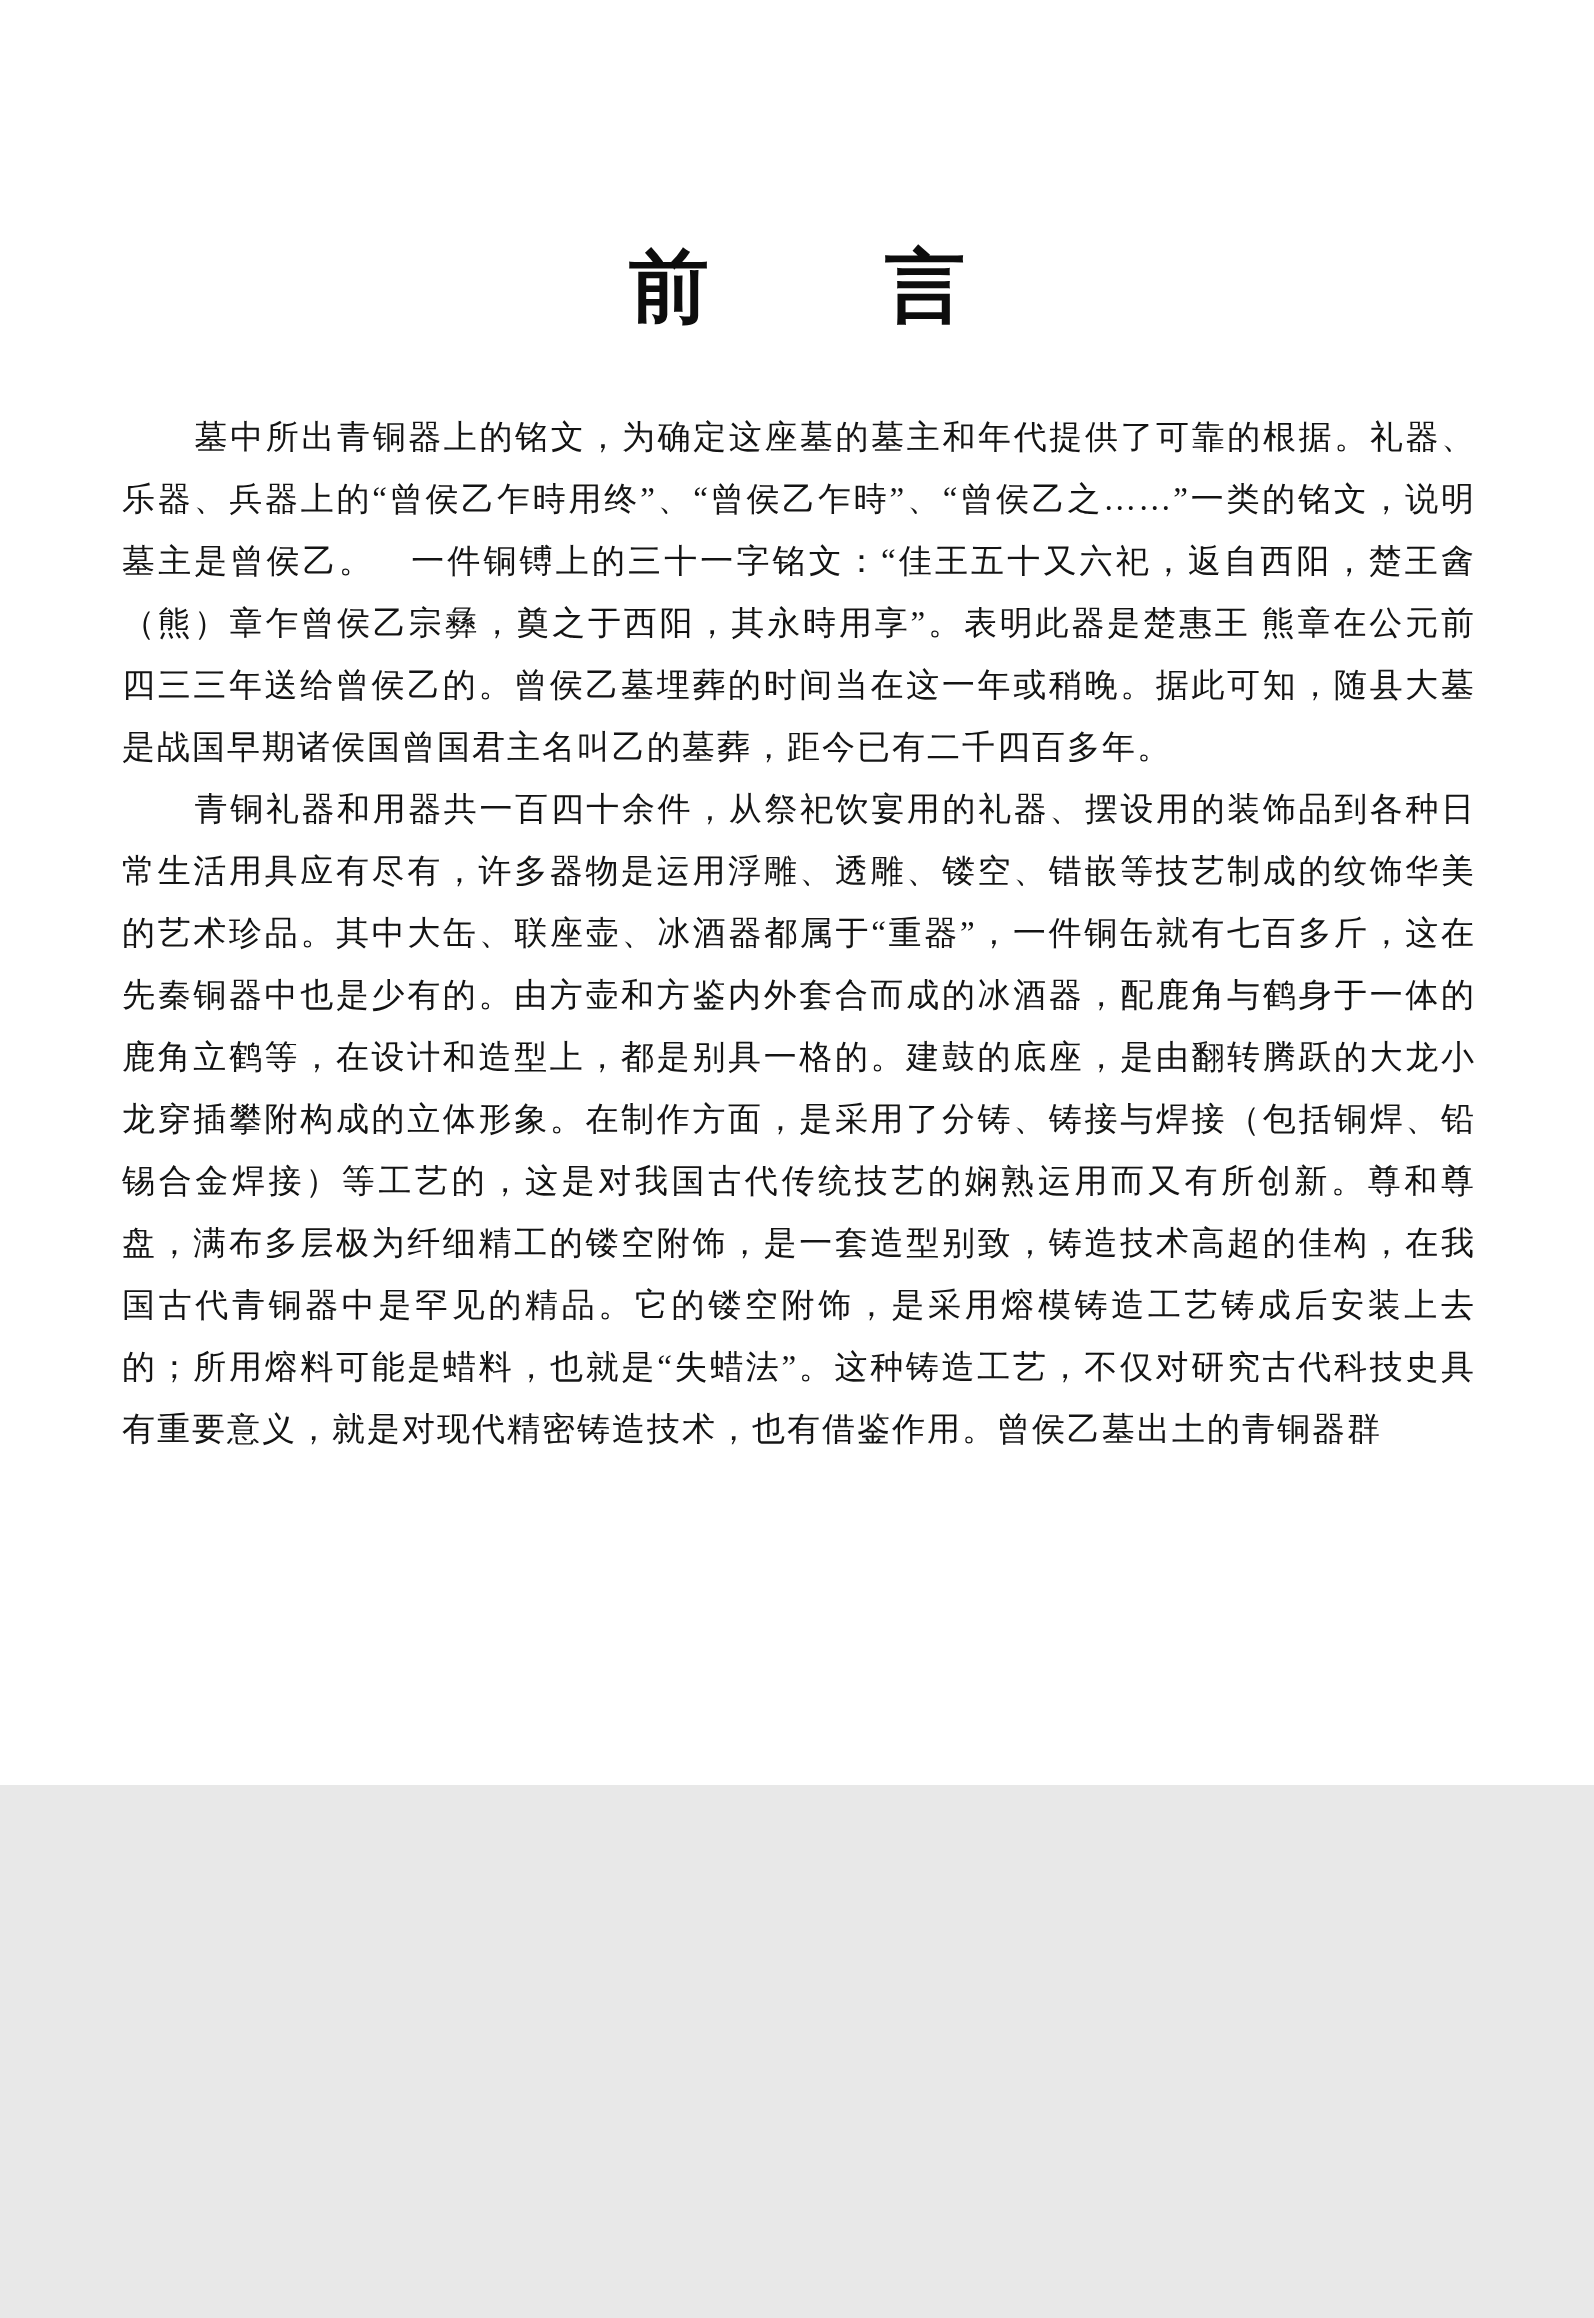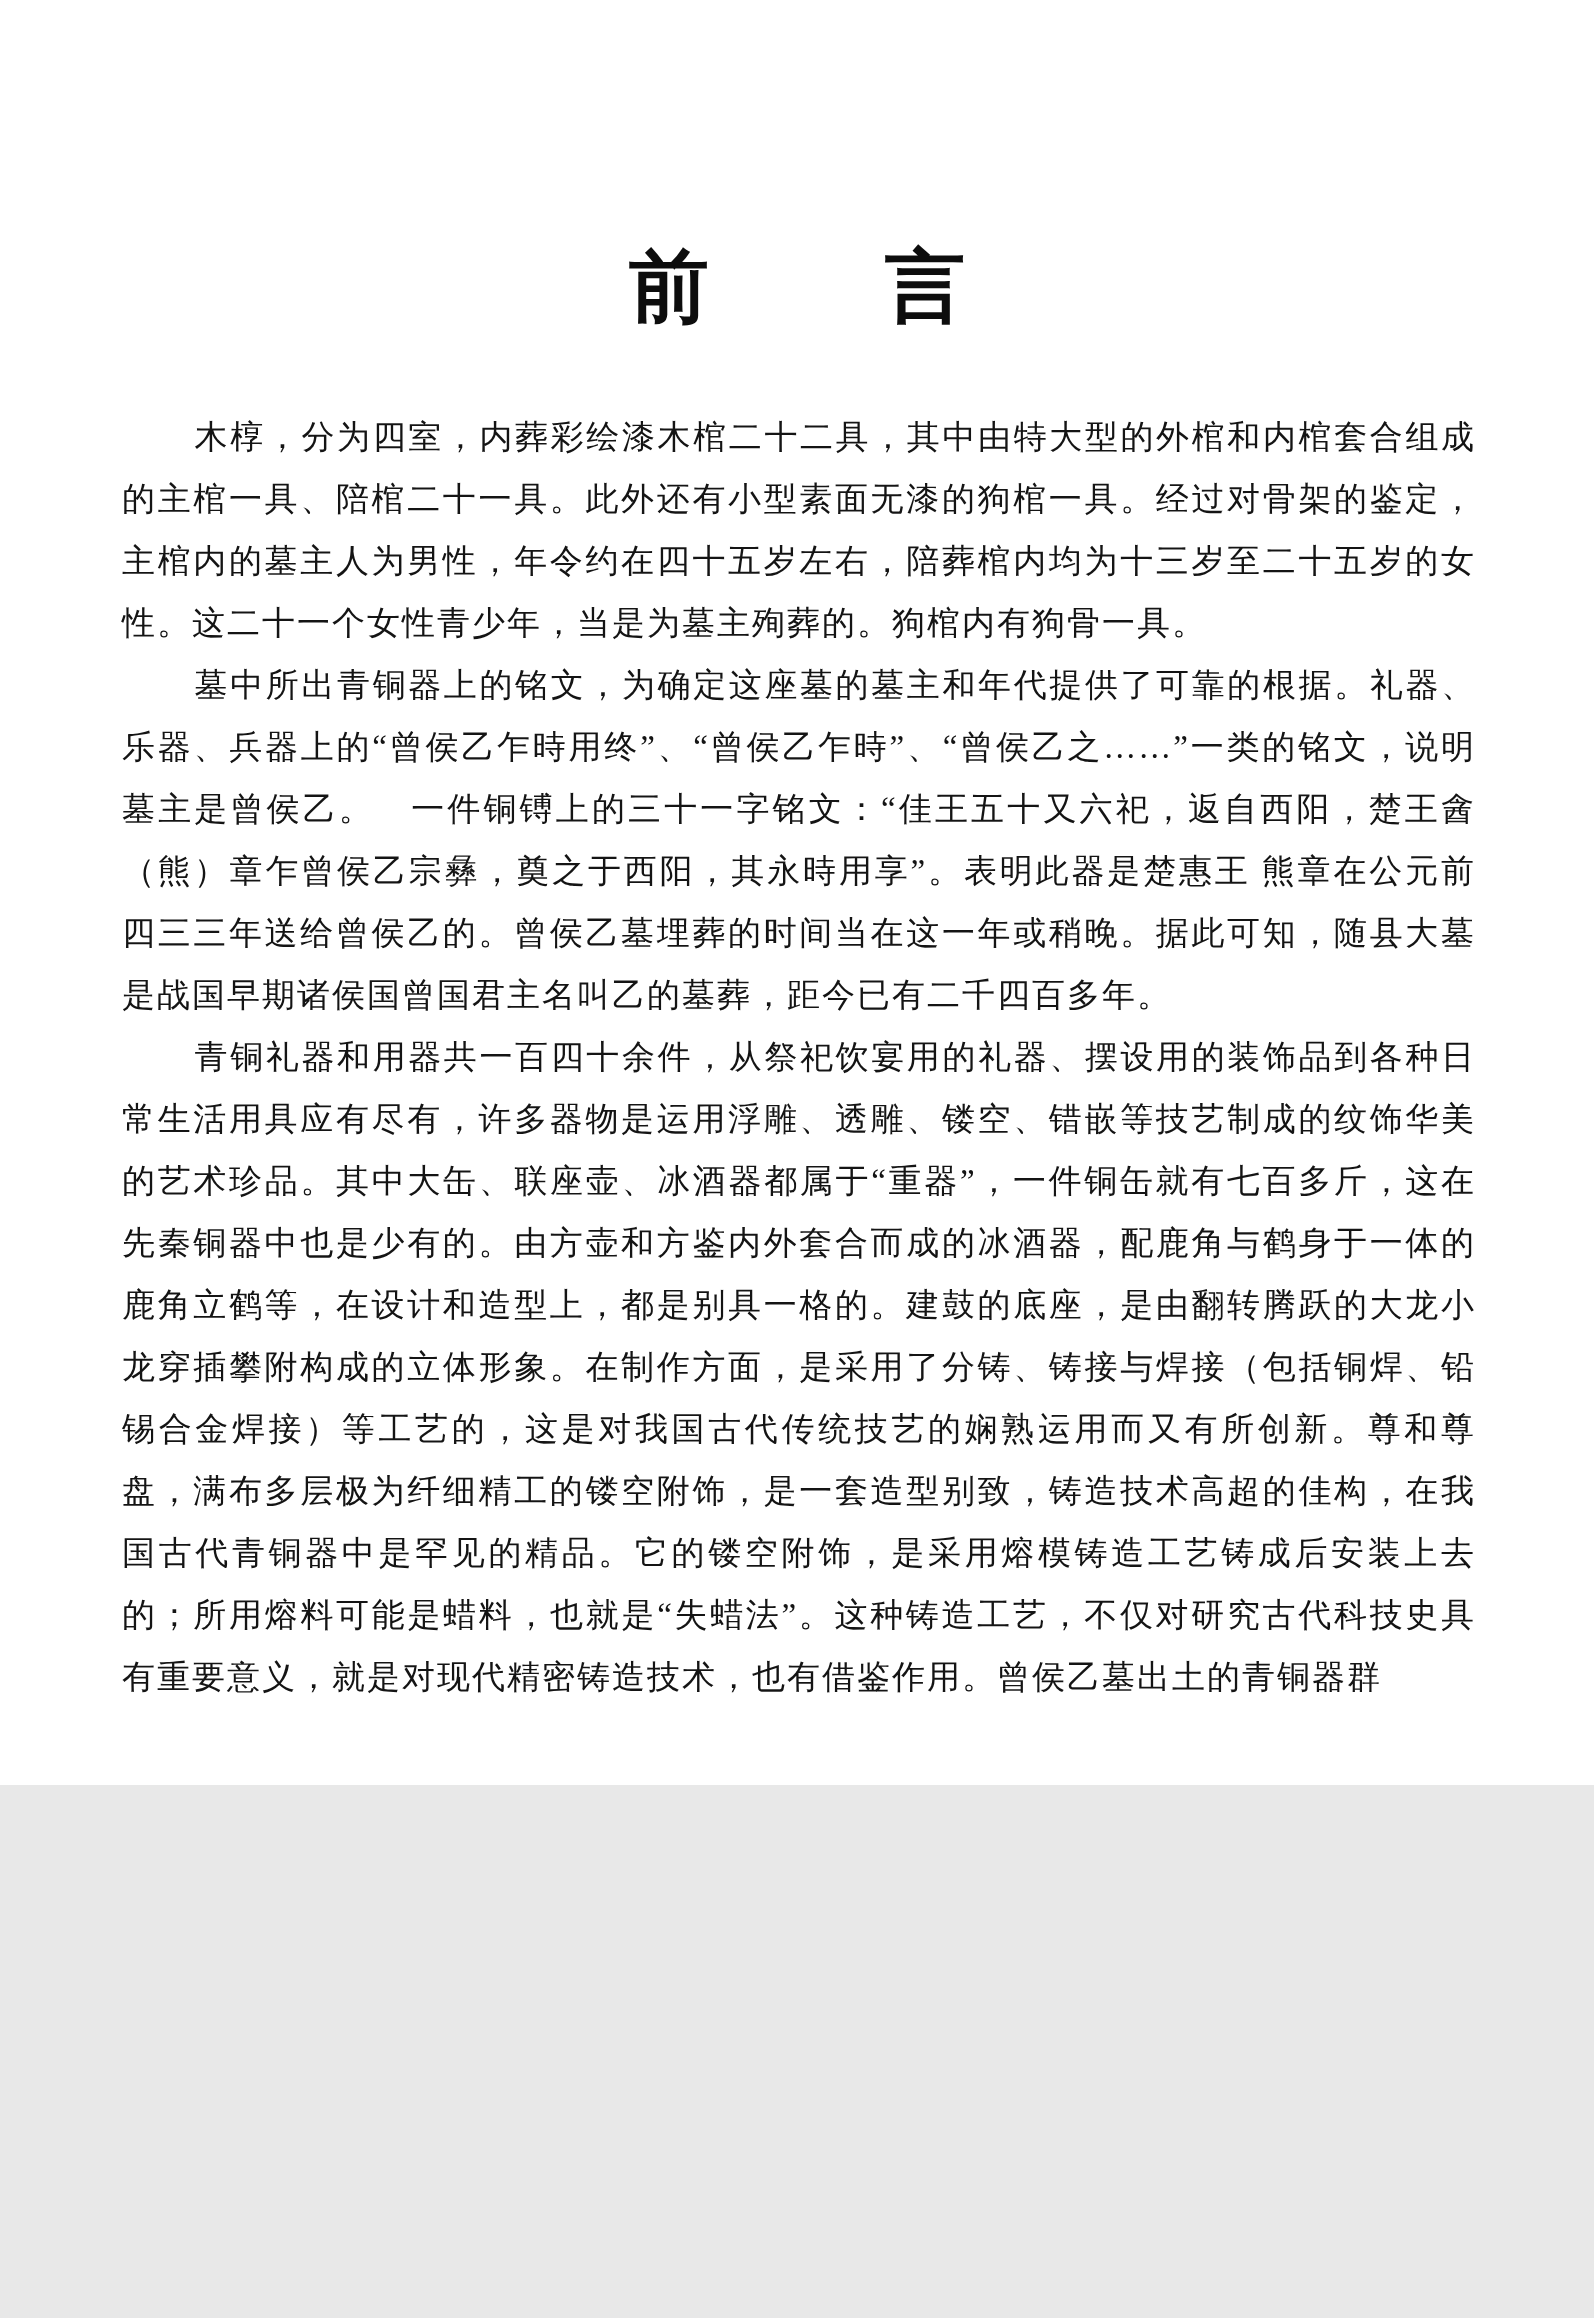"木椁，分为四室，内葬彩绘漆木棺二十二具，其中由特大型的外棺和内棺套合组成的主棺一" p { html: <p>木椁，分为四室，内葬彩绘漆木棺二十二具，其中由特大型的外棺和内棺套合组成的主棺一具、陪棺二十一具。此外还有小型素面无漆的狗棺一具。经过对骨架的鉴定，主棺内的墓主人为男性，年令约在四十五岁左右，陪葬棺内均为十三岁至二十五岁的女性。这二十一个女性青少年，当是为墓主殉葬的。狗棺内有狗骨一具。</p> -> none }
